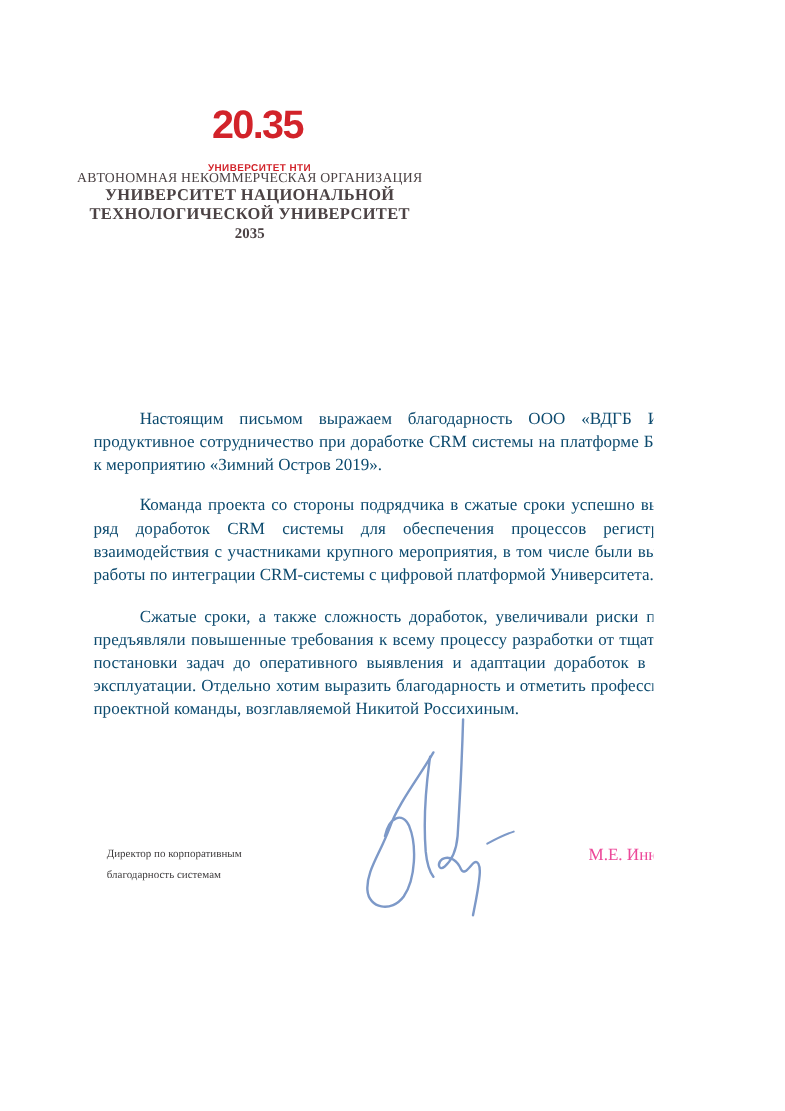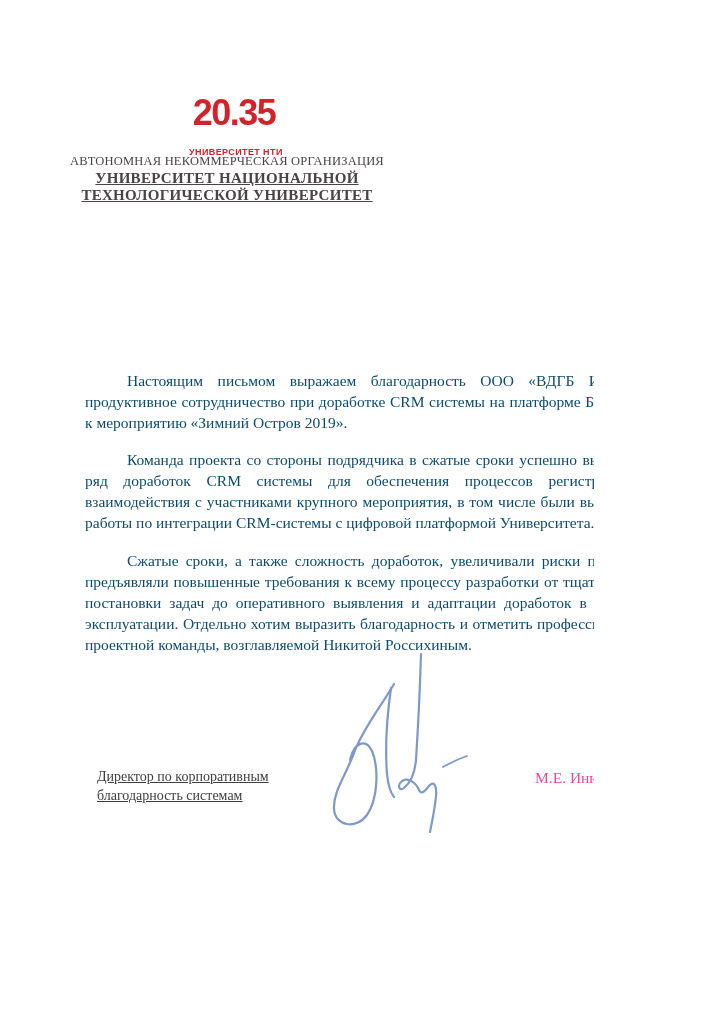"УНИВЕРСИТЕТ НАЦИОНАЛЬНОЙ" .org-line2, .org-line3 { text-decoration: underline -> none }
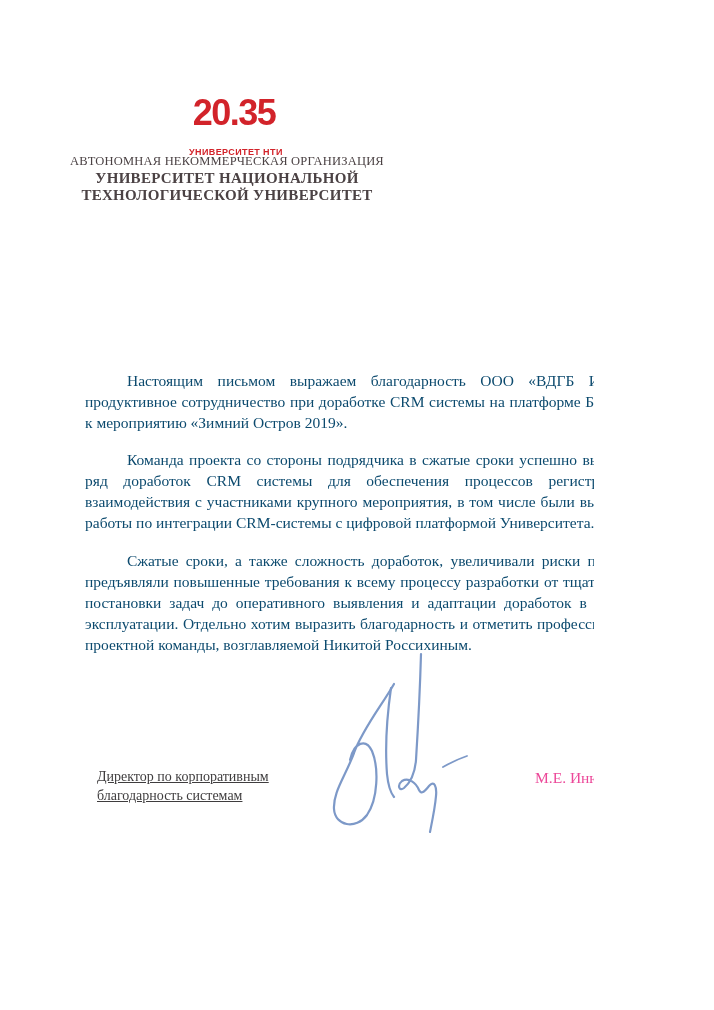"2035" div.org-line4 { html: none -> <div>2035</div> }
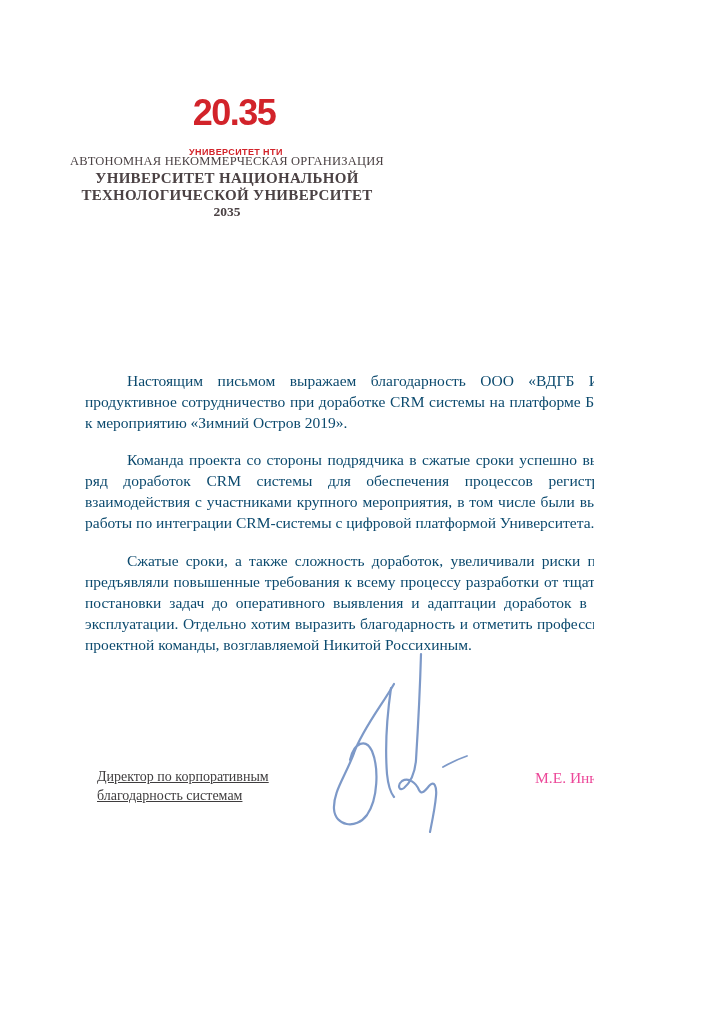"Директор по корпоративным" .sig-title { font-size: 14px -> 10px; text-decoration: underline -> none }
